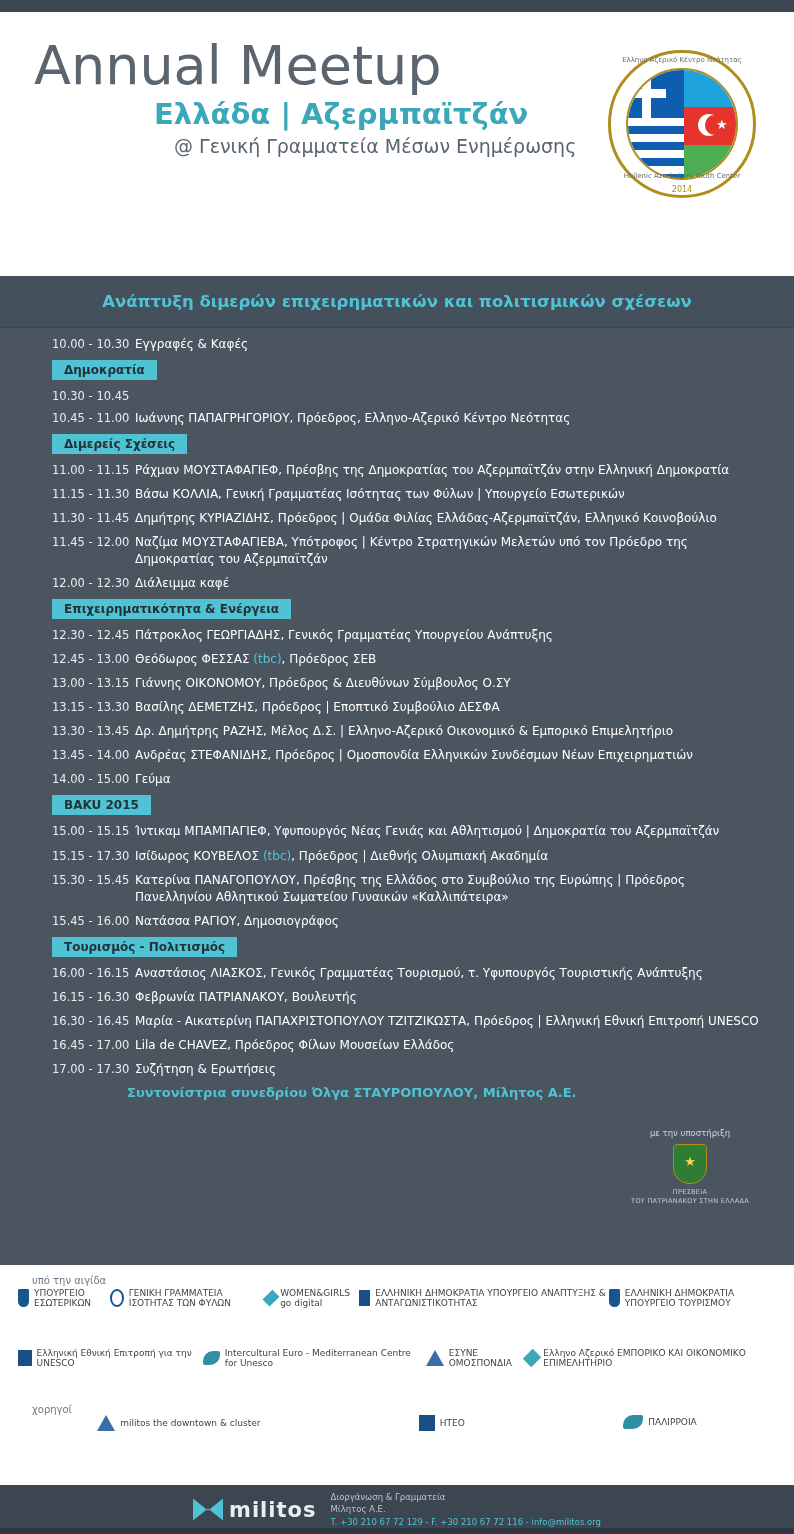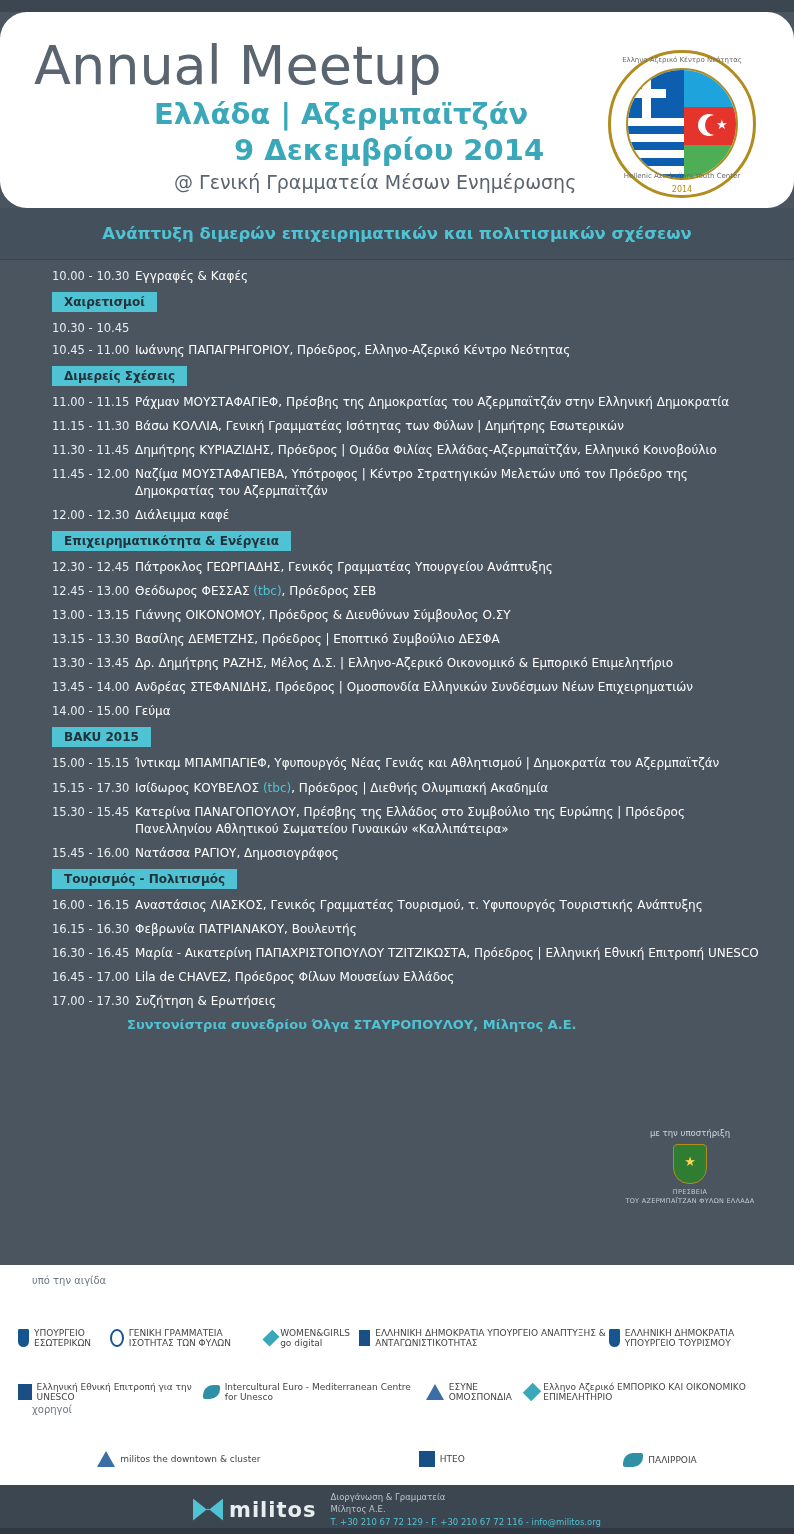"Annual Meetup" .header { border-radius: 27px -> none; height: 196px -> 264px }
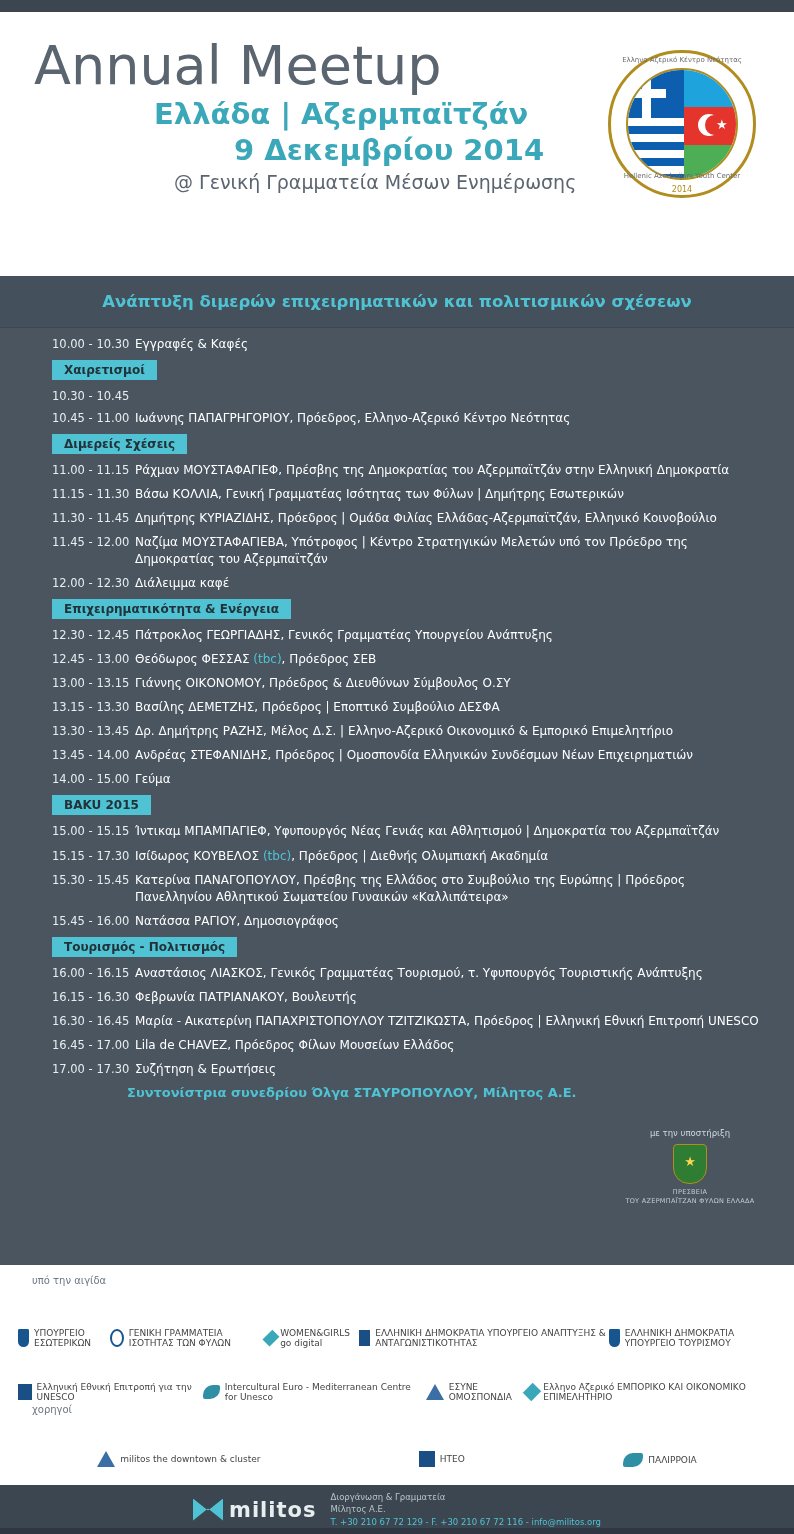"9 Δεκεμβρίου 2014" div.l2 { html: <div>9 Δεκεμβρίου 2014</div> -> none }
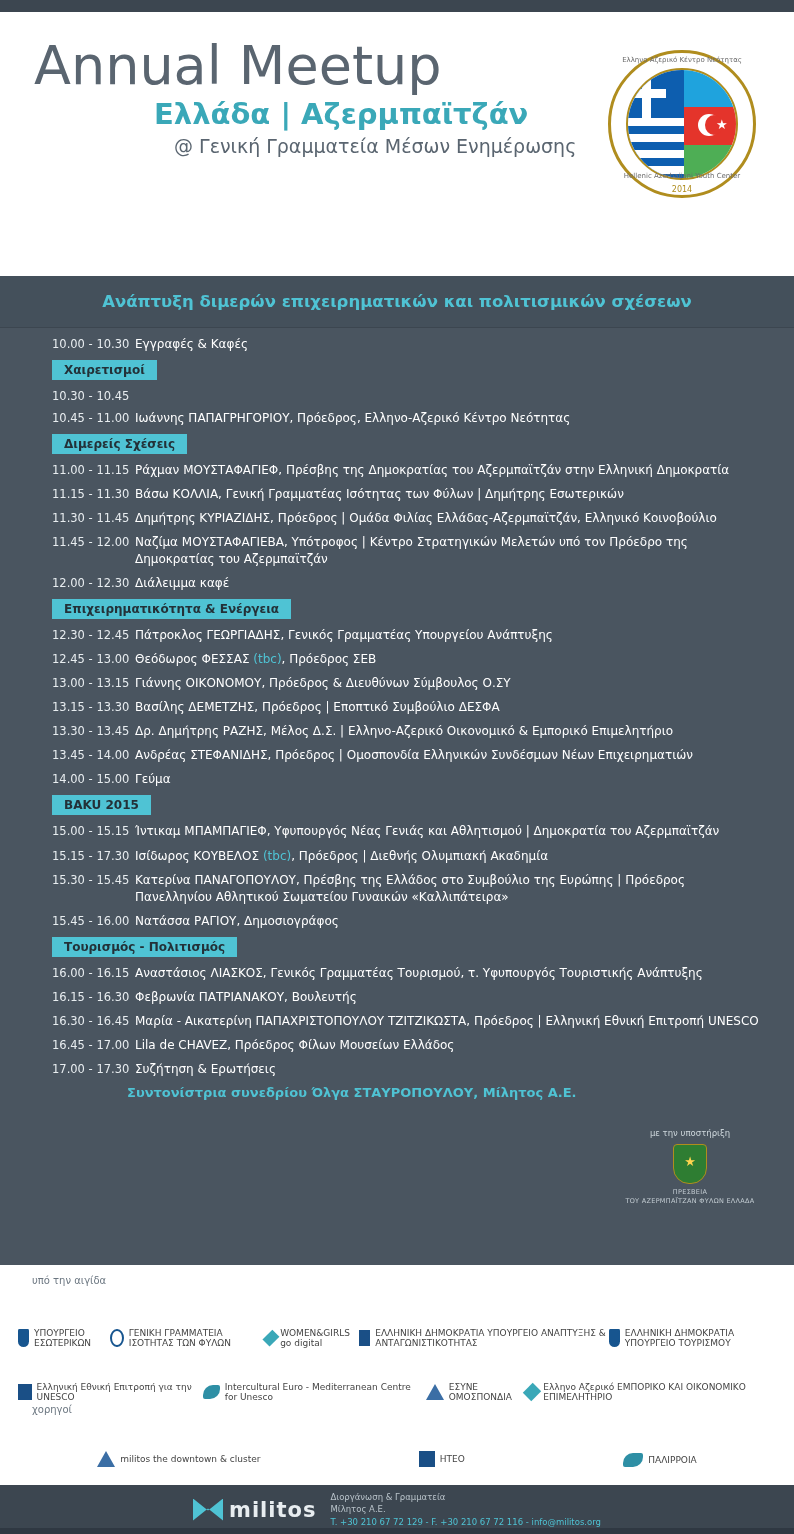"Χαιρετισμοί" div.sectionbar { text: Χαιρετισμοί -> Δημοκρατία }
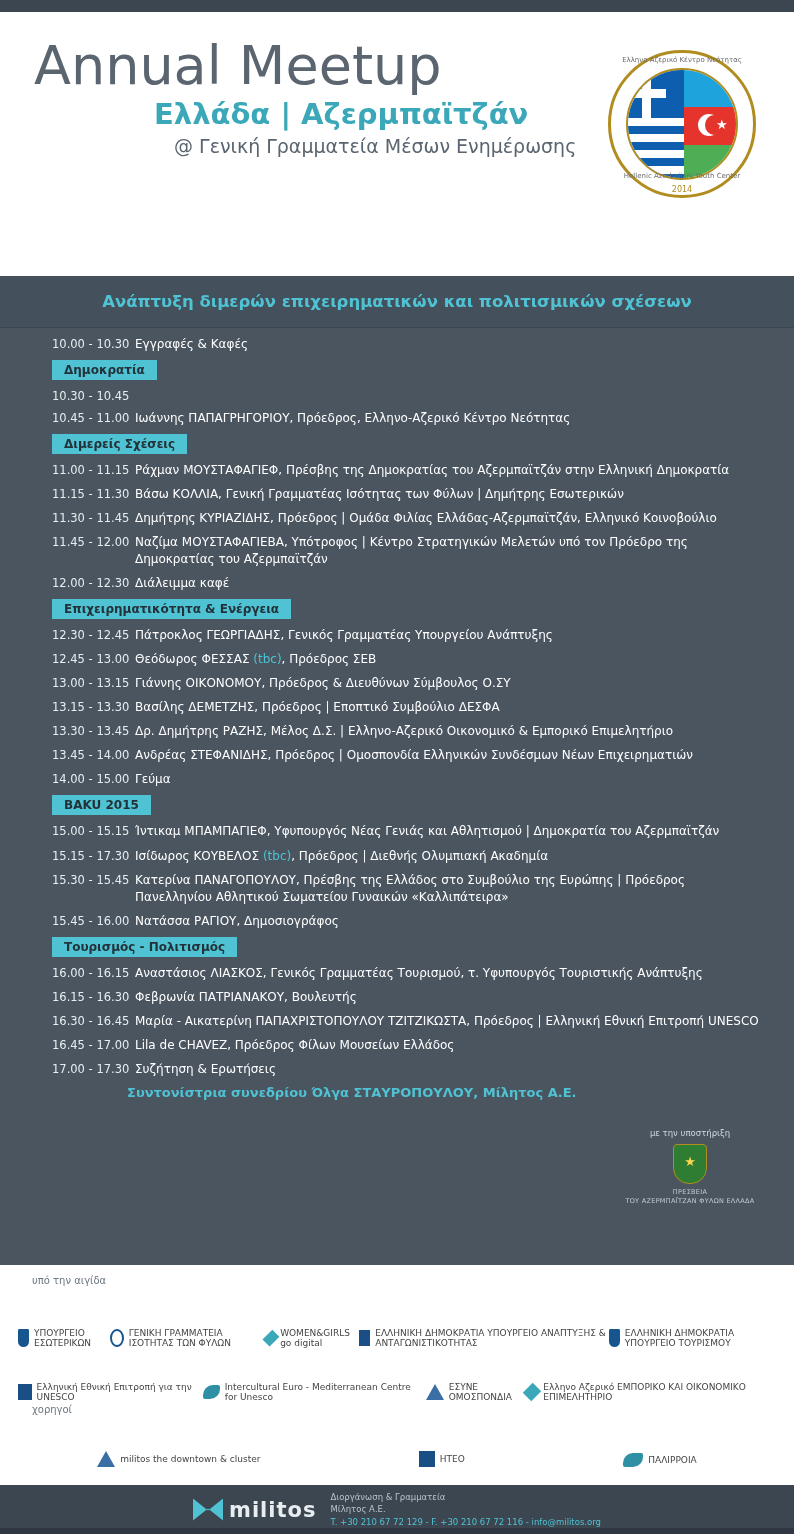"Βάσω ΚΟΛΛΙΑ, Γενική Γραμματέας Ισότητας" div.desc { text: Δημήτρης -> Υπουργείο }
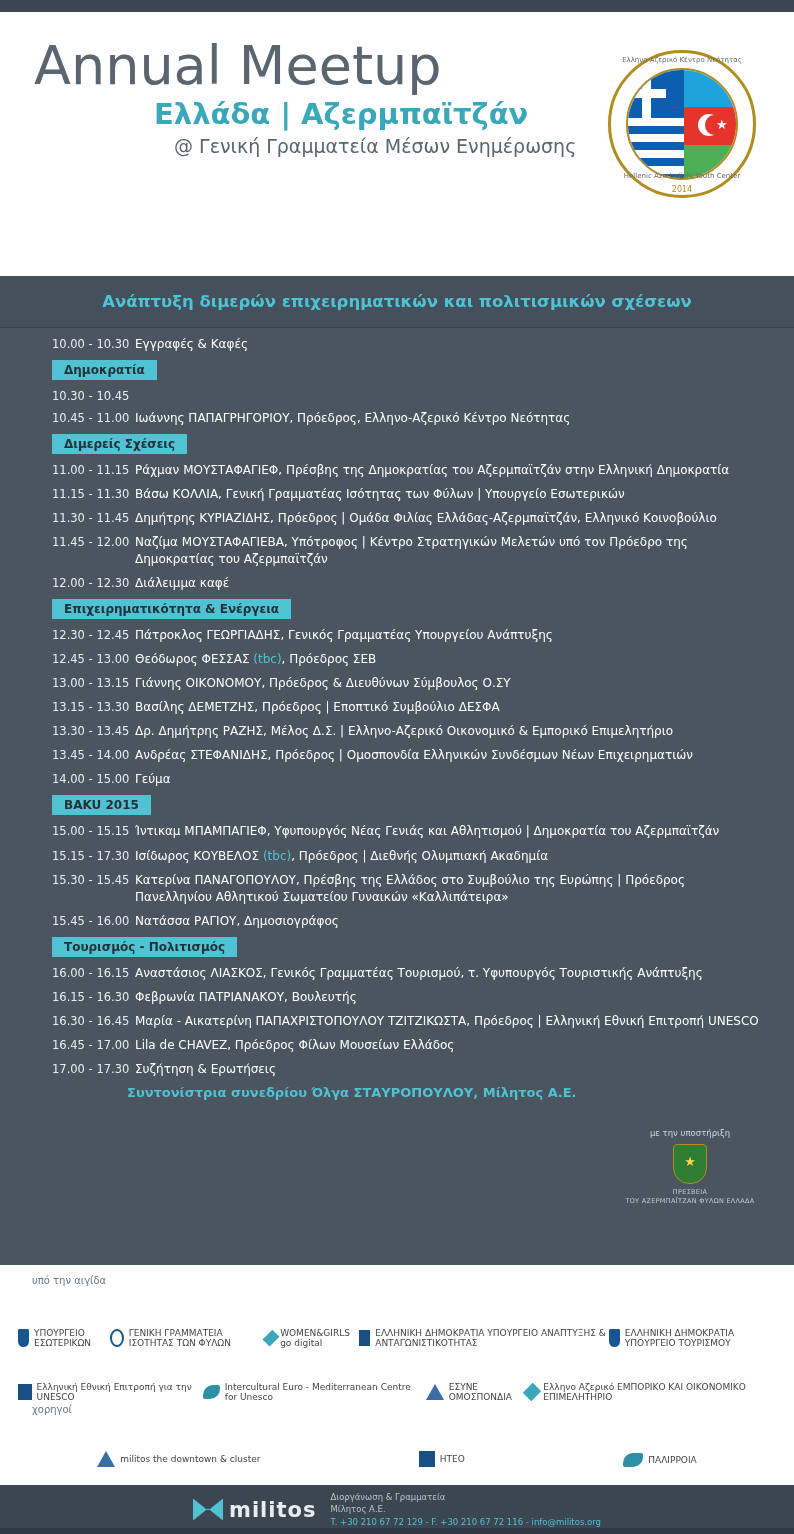"ΤΟΥ ΑΖΕΡΜΠΑΪΤΖΑΝ ΦΥΛΩΝ ΕΛΛΑΔΑ" div { text: ΑΖΕΡΜΠΑΪΤΖΑΝ ΦΥΛΩΝ -> ΠΑΤΡΙΑΝΑΚΟΥ ΣΤΗΝ }
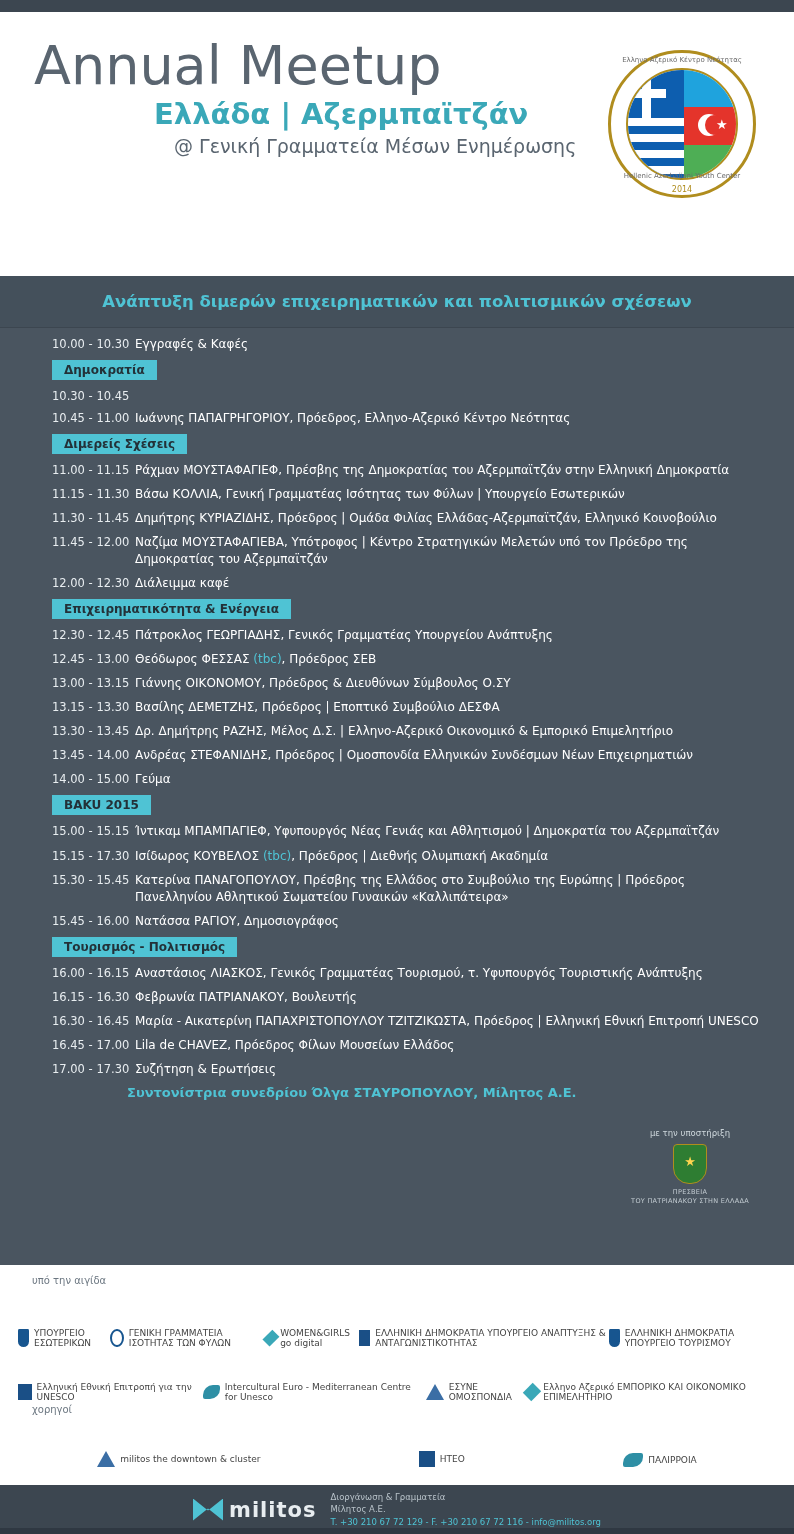"ΥΠΟΥΡΓΕΙΟ ΕΣΩΤΕΡΙΚΩΝ" .logo-row { align-items: flex-end -> flex-start }
